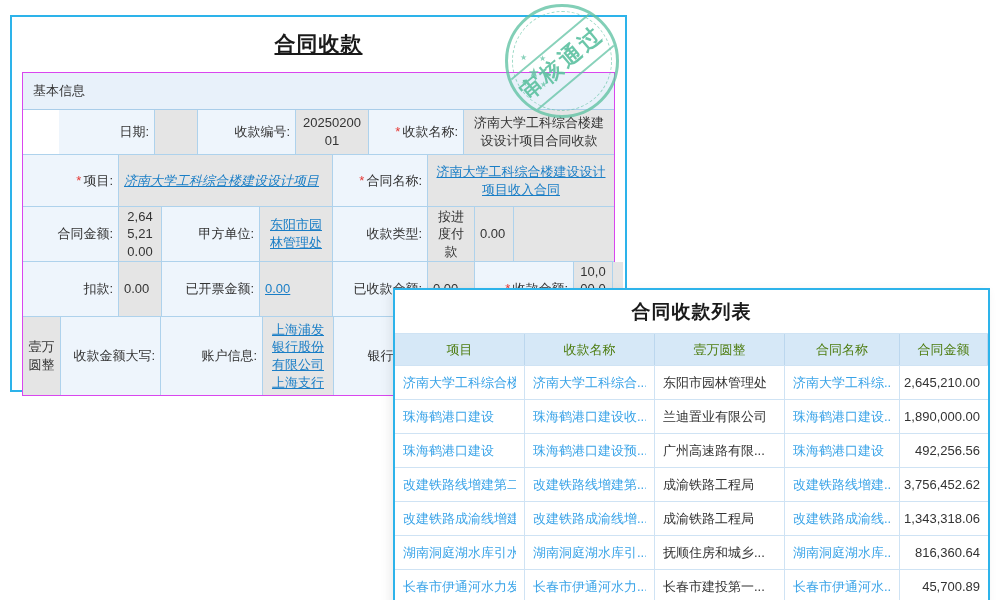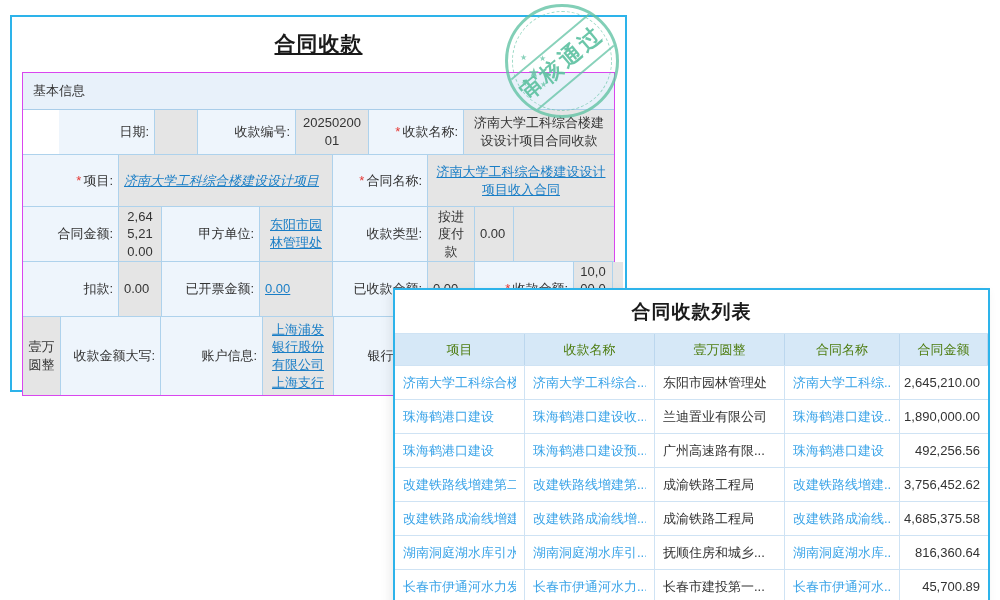"4,685,375.58" div.lcell { text: 4,685,375.58 -> 1,343,318.06 }
